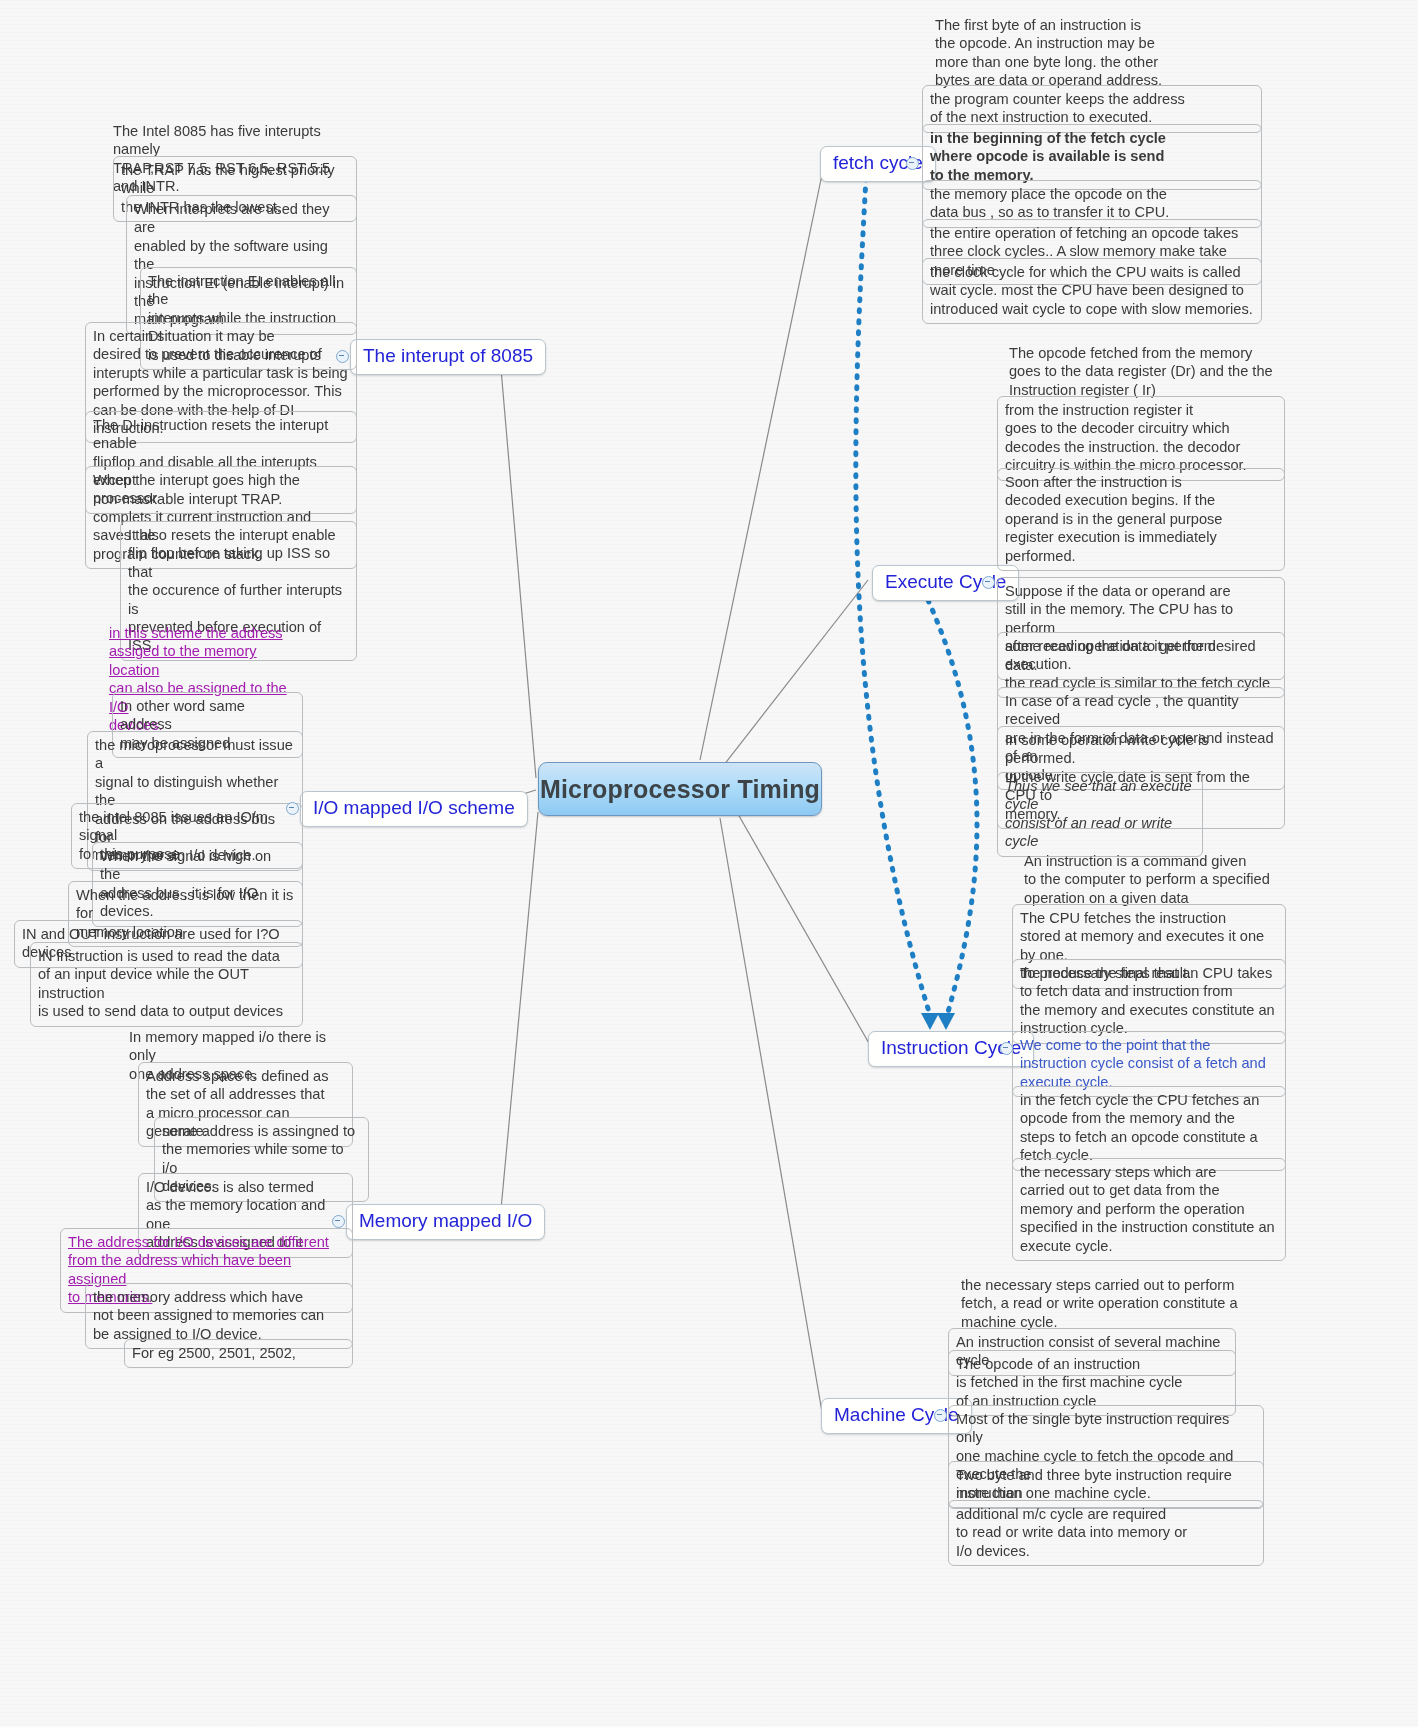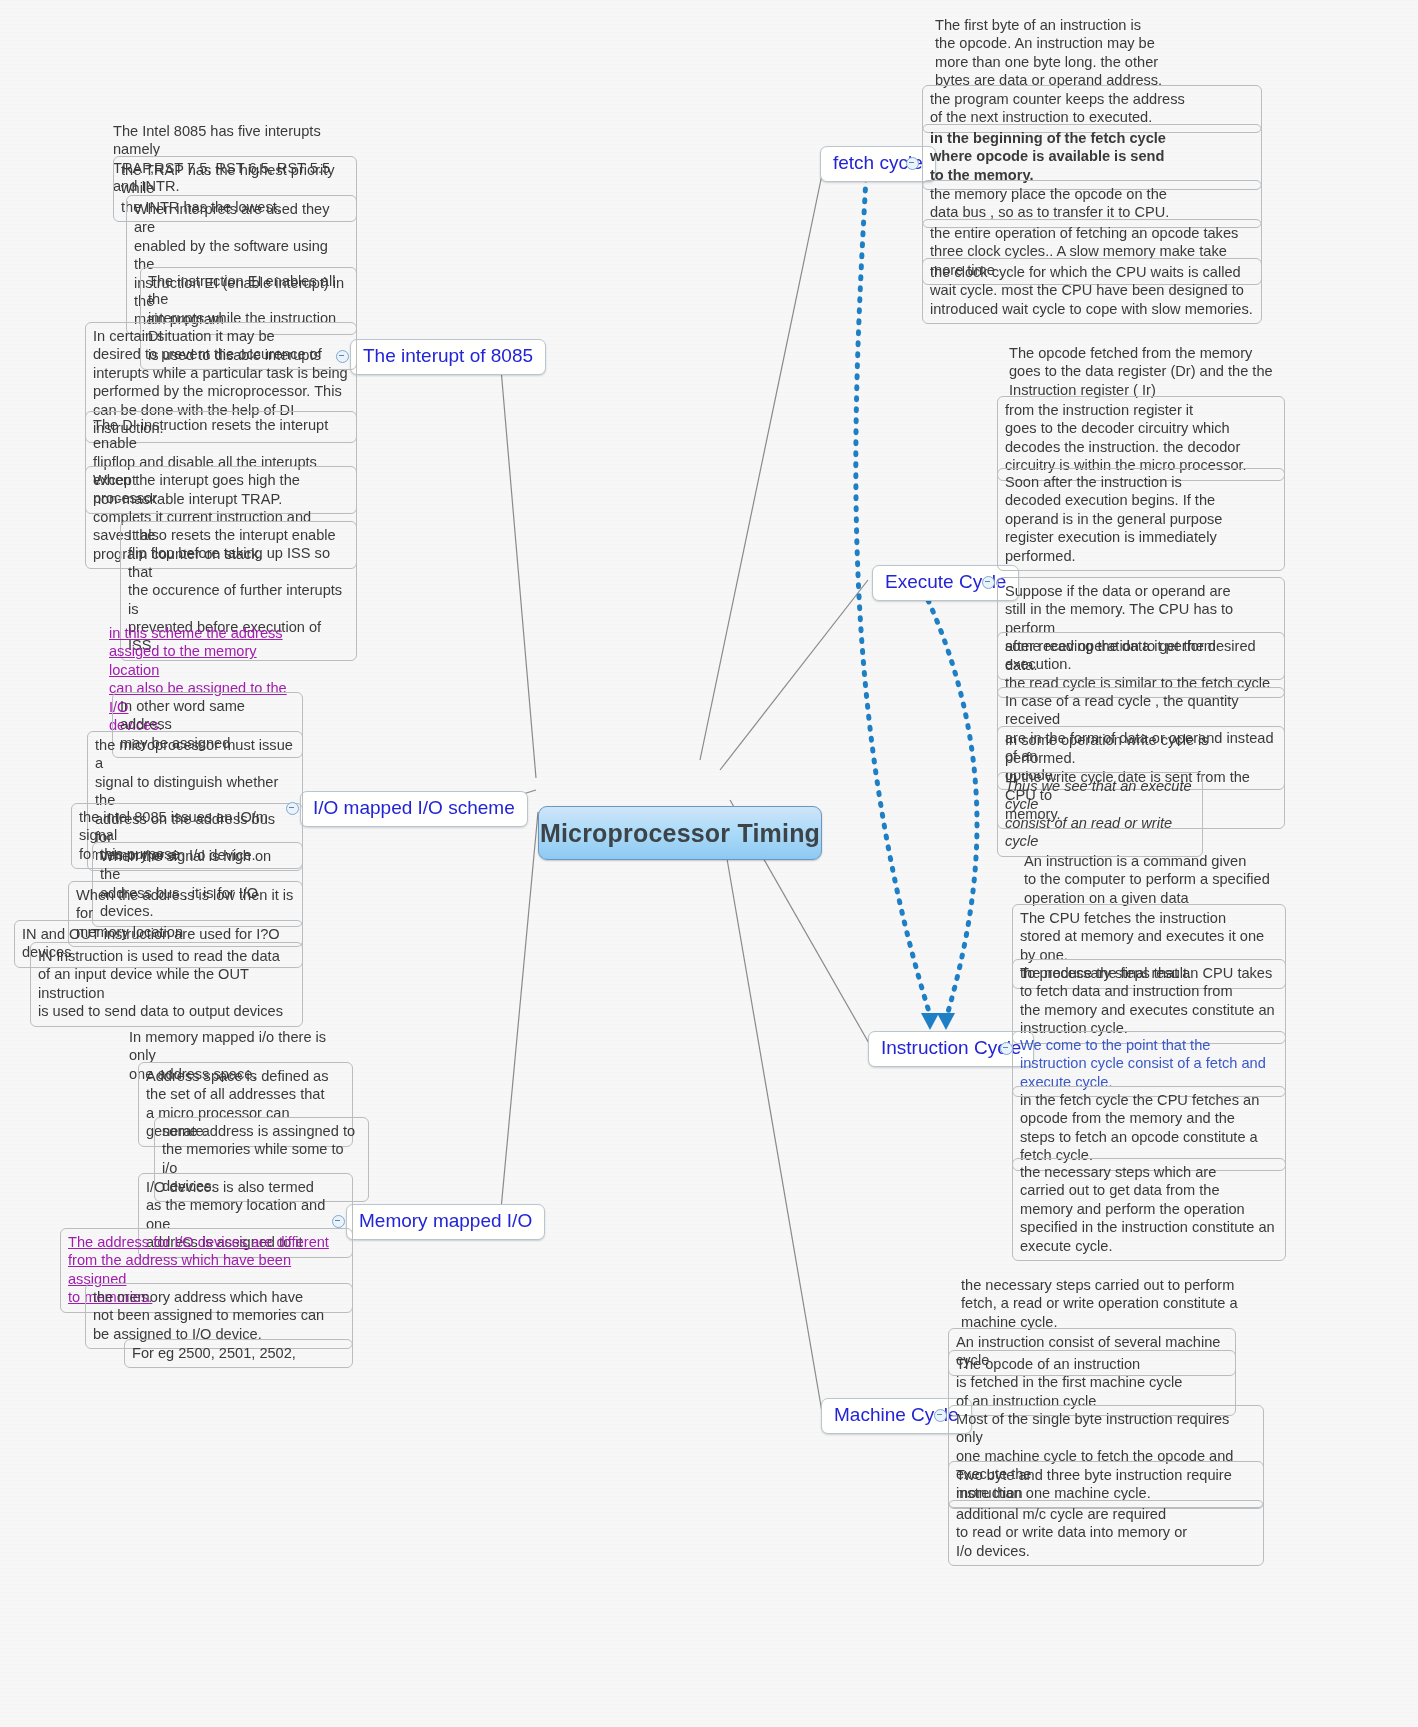"Microprocessor Timing" .root { margin-top: 44px -> none }
